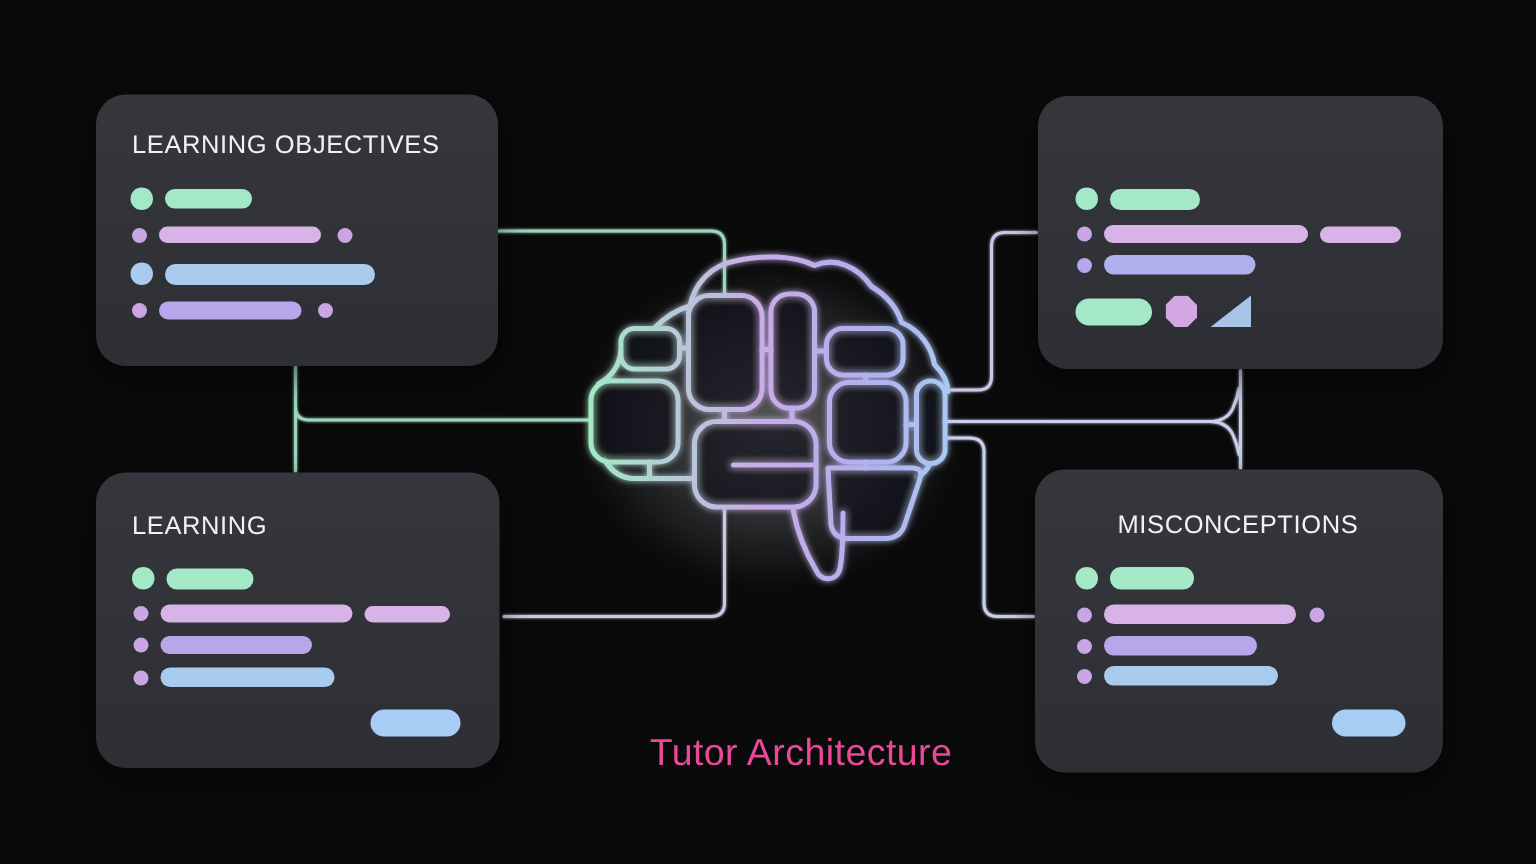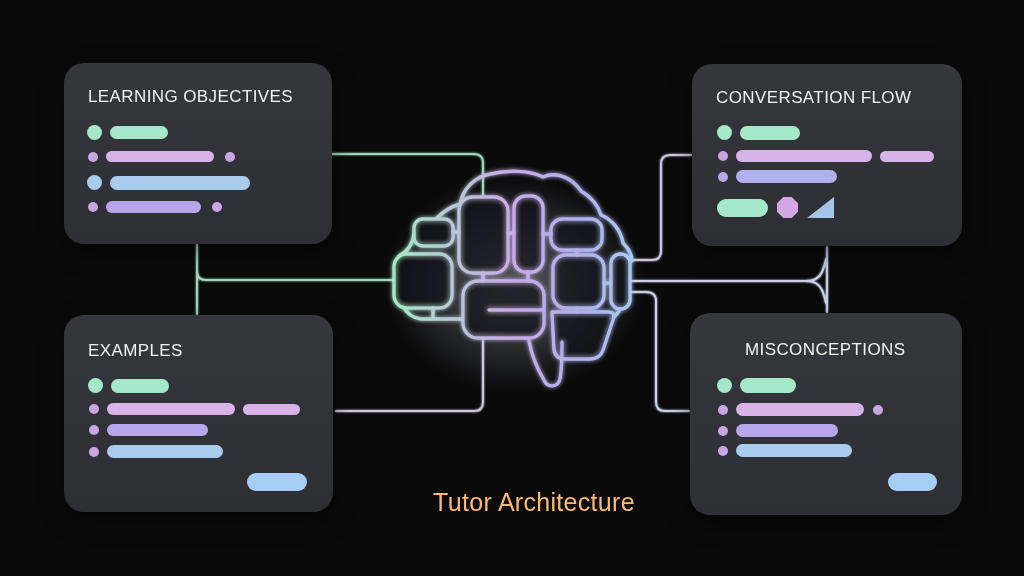"CONVERSATION FLOW" div.card-title { html: <div>CONVERSATION FLOW</div> -> none }
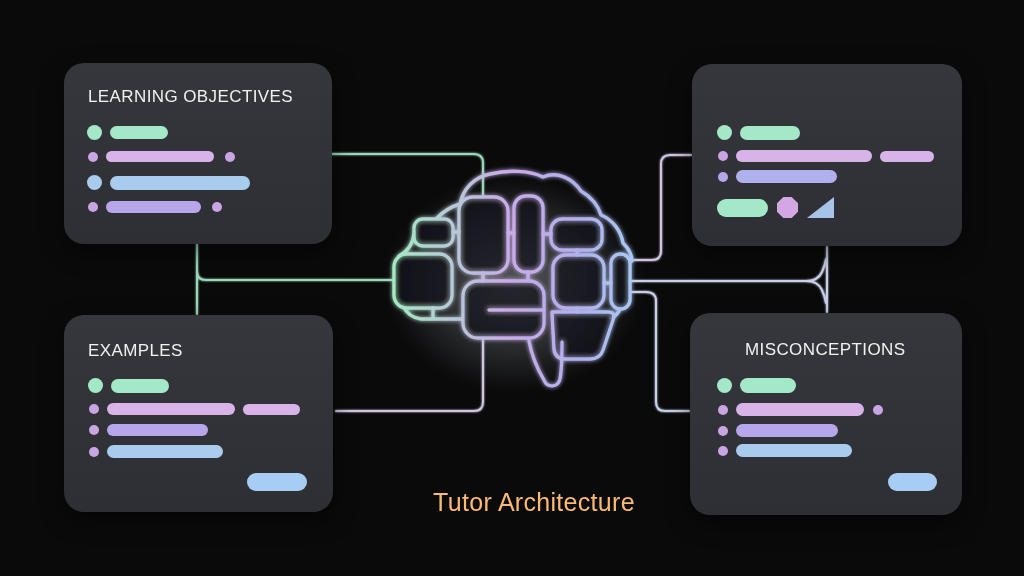"EXAMPLES" div.card-title { text: EXAMPLES -> LEARNING }
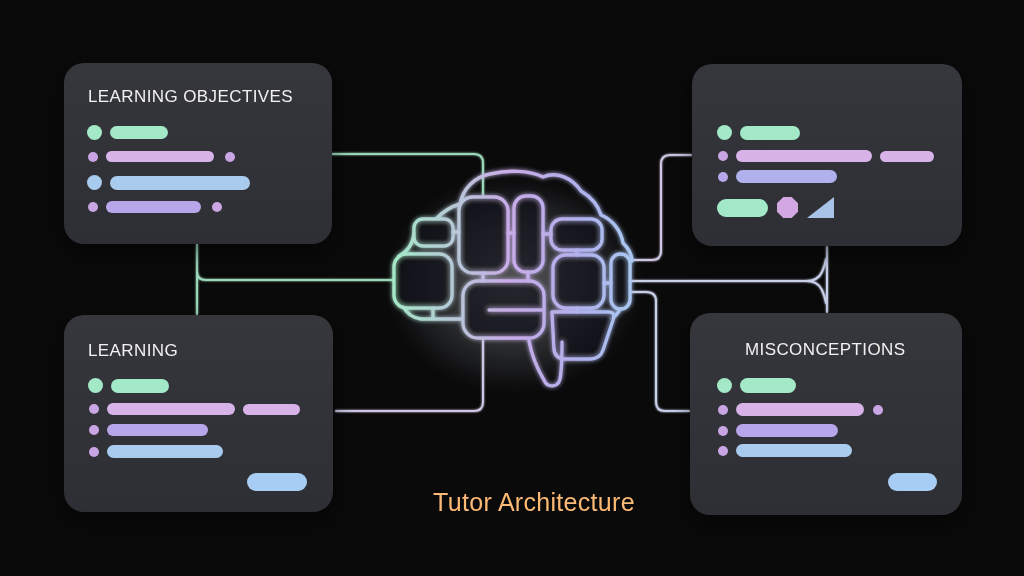"Tutor Architecture" .diagram-title { color: #fdba74 -> #ec4899 }
